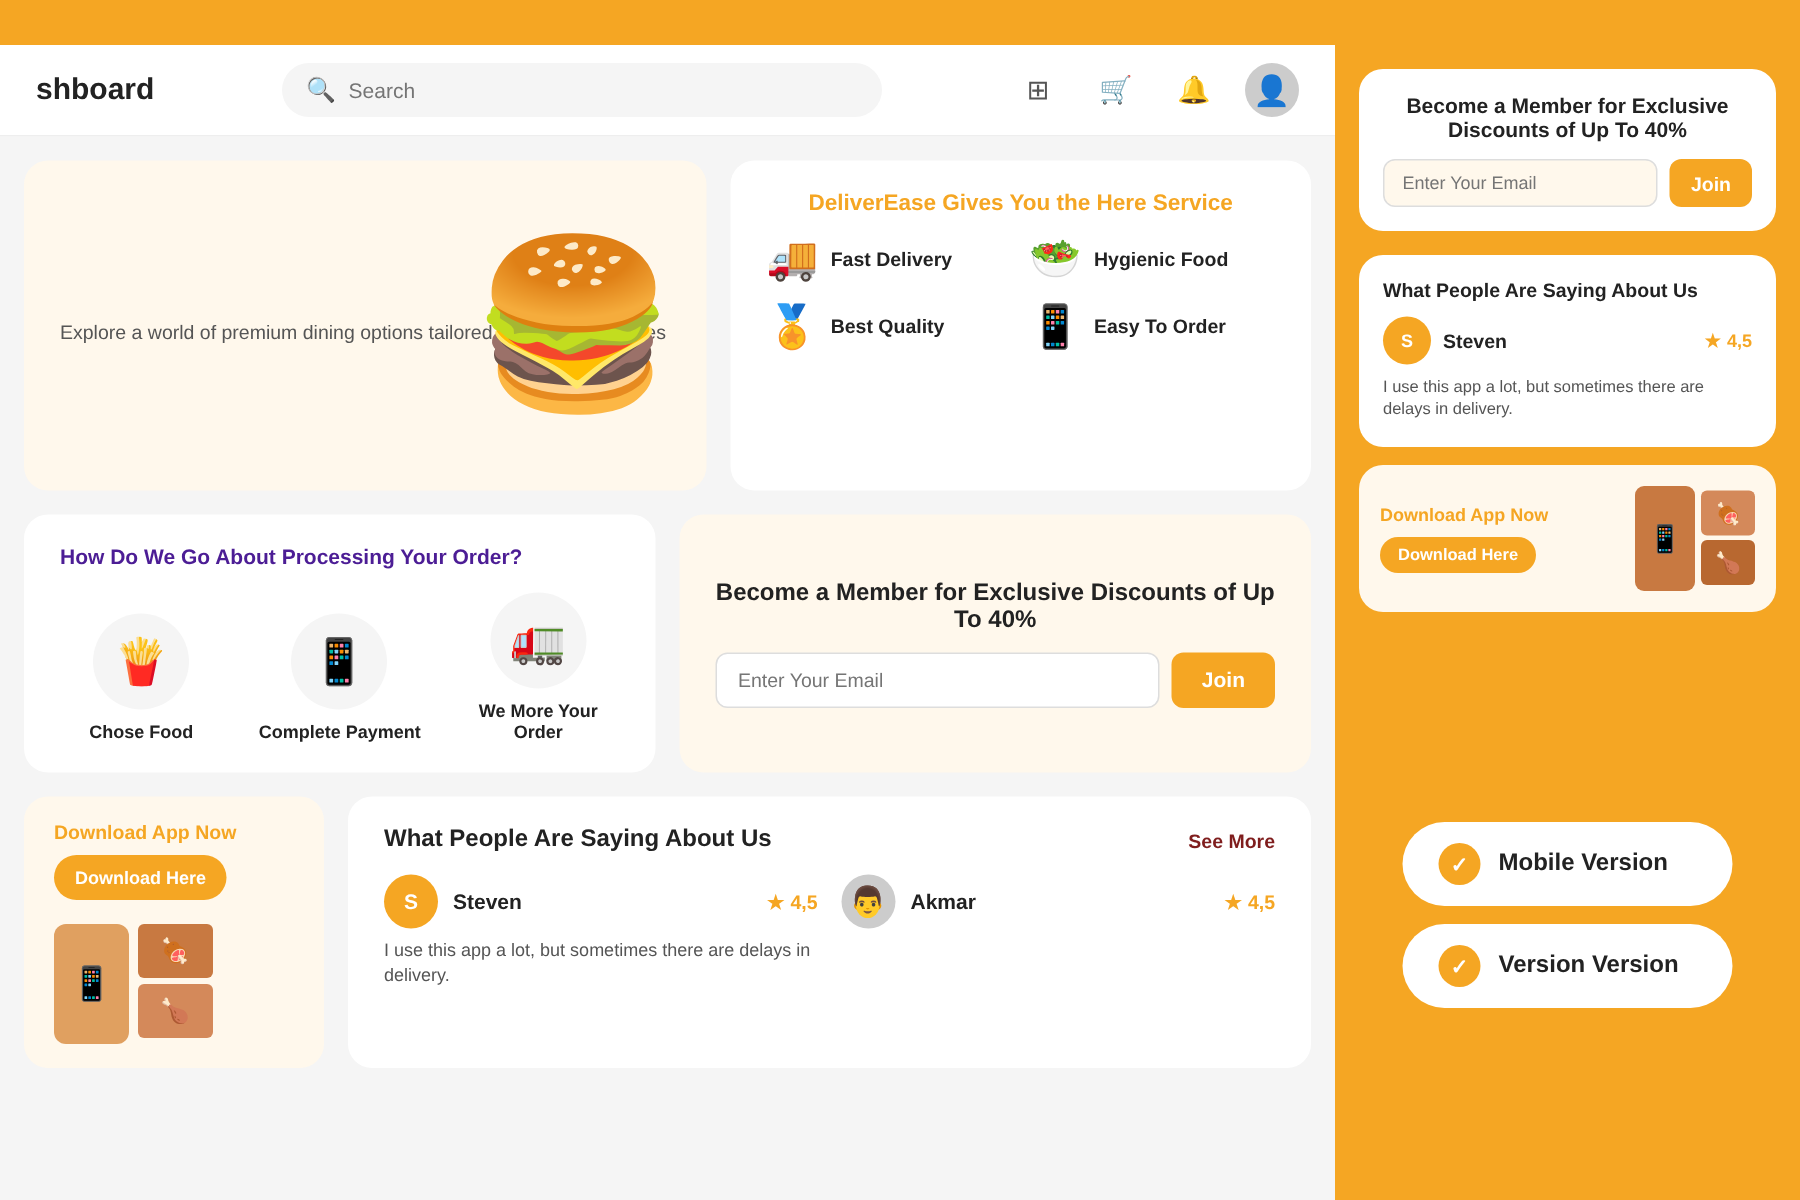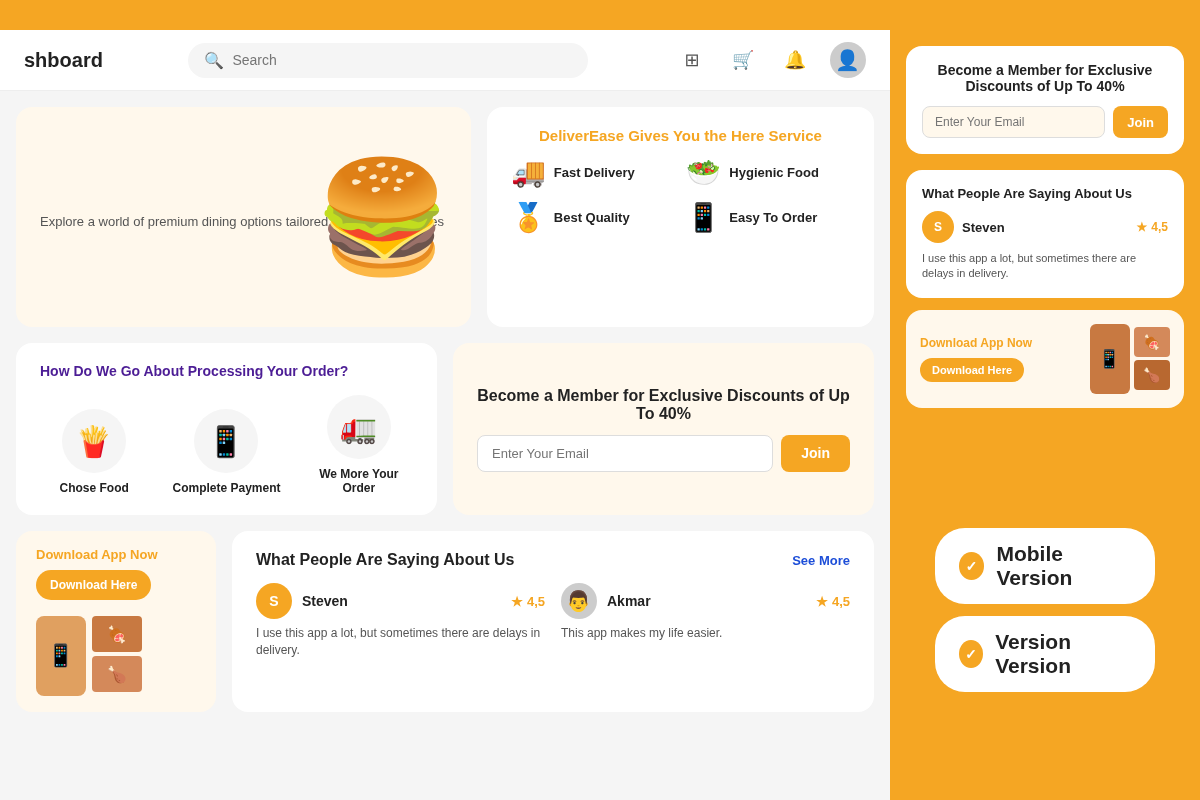"See More" .see-more { color: #1d4ed8 -> #7f1d1d }
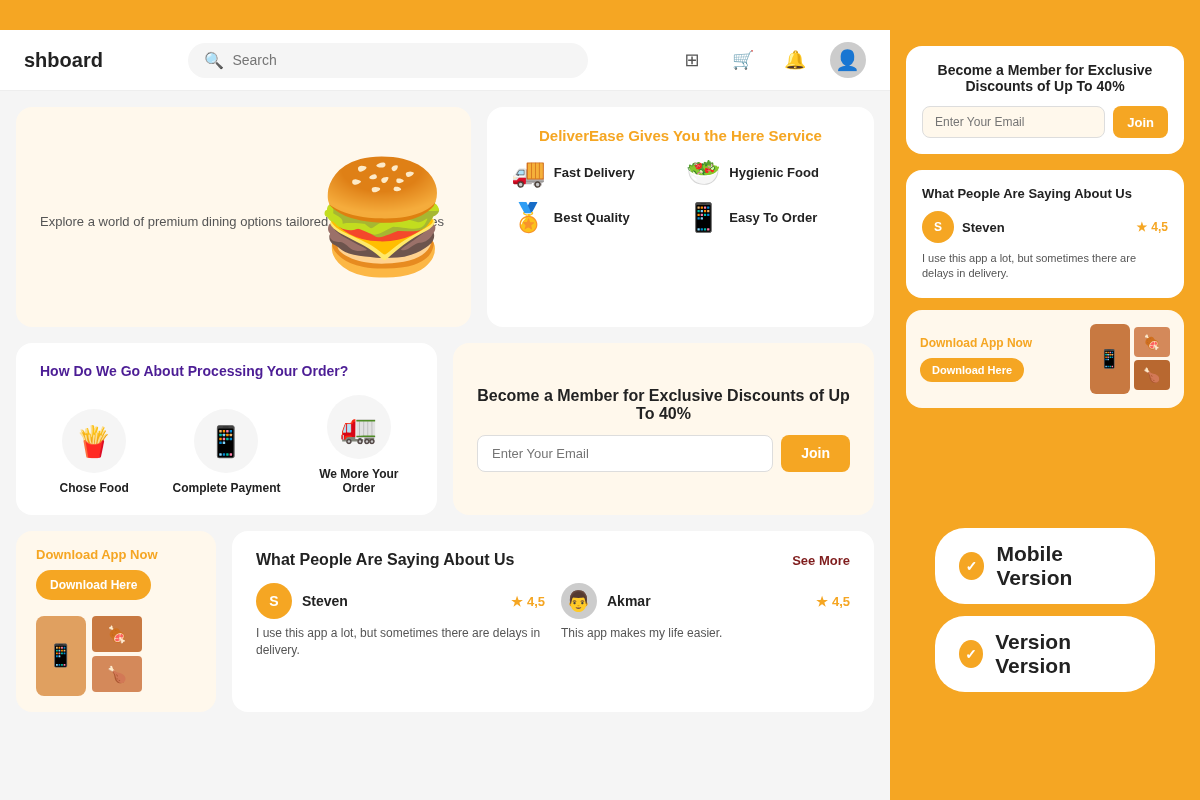"Mobile Version" .version-label { font-size: 21px -> 16px }
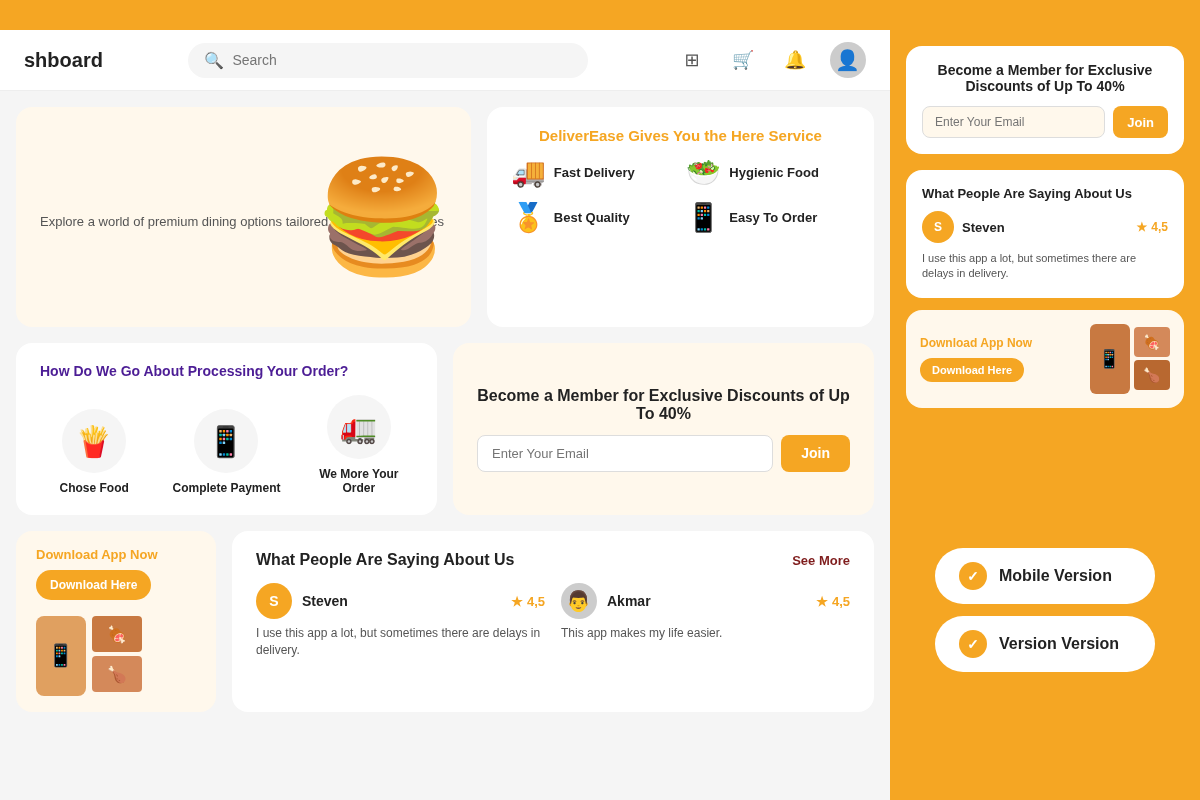"This app makes my life" div.review-text { html: <div>This app makes my life easier.</div> -> none }
